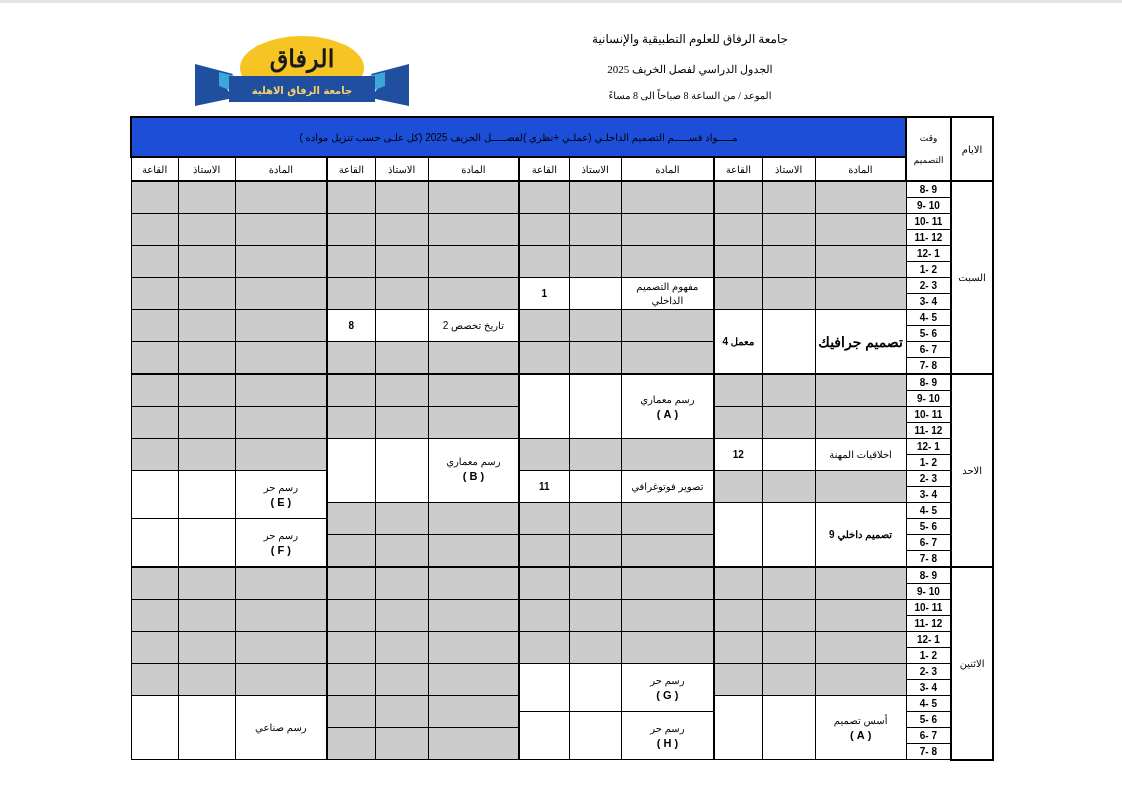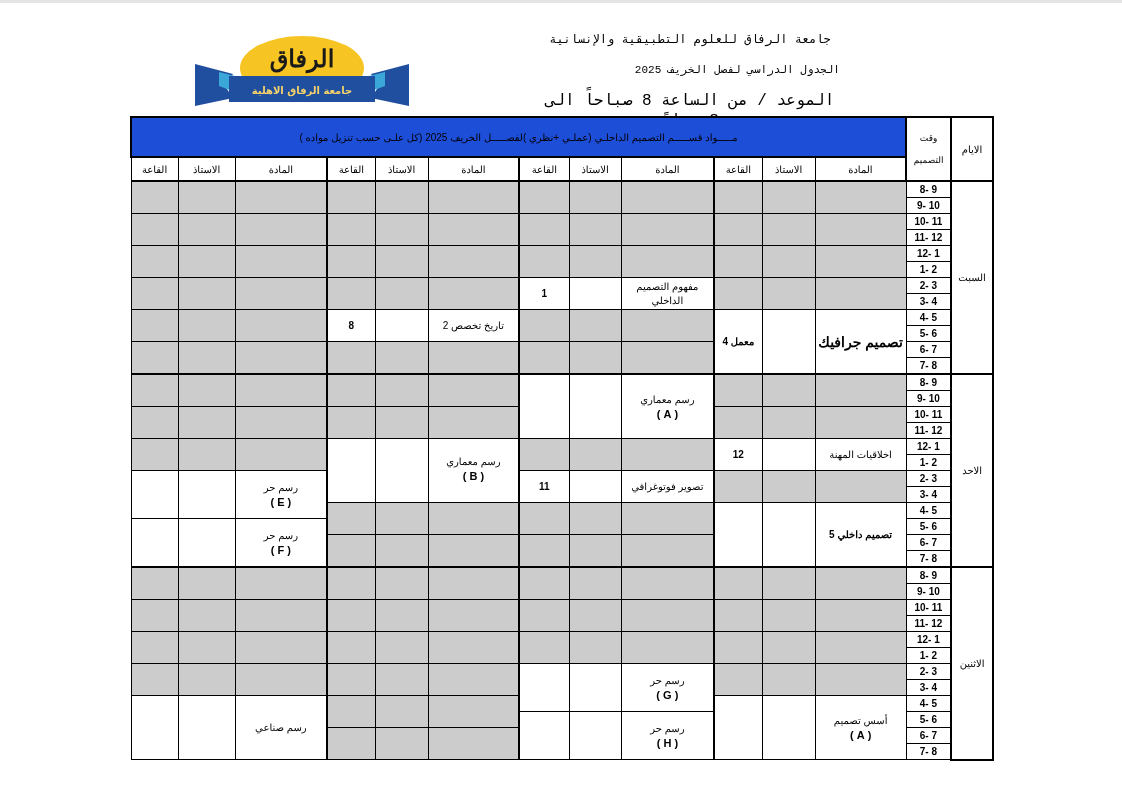"جامعة الرفاق للعلوم التطبيقية والإنسانية" .hdr { font-family: Liberation Mono, monospace -> Liberation Serif, serif }
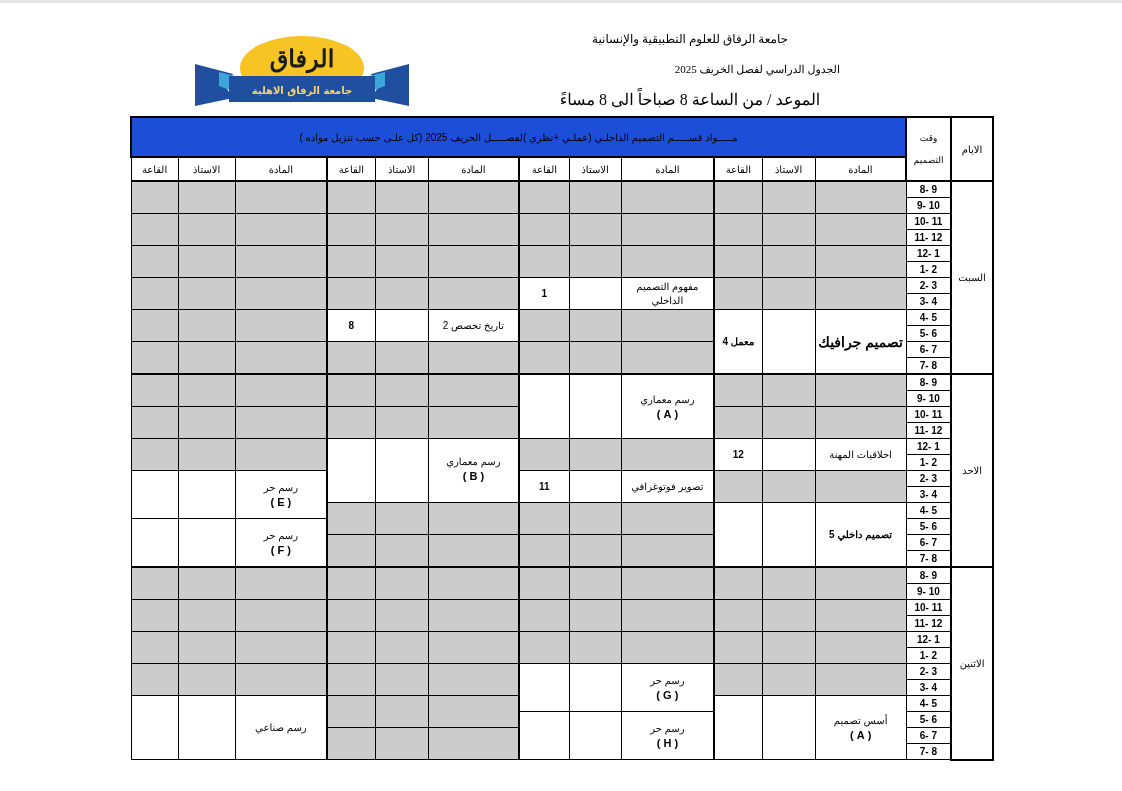"الجدول الدراسي لفصل الخريف 2025" .hdr2 { text-align: right -> none }
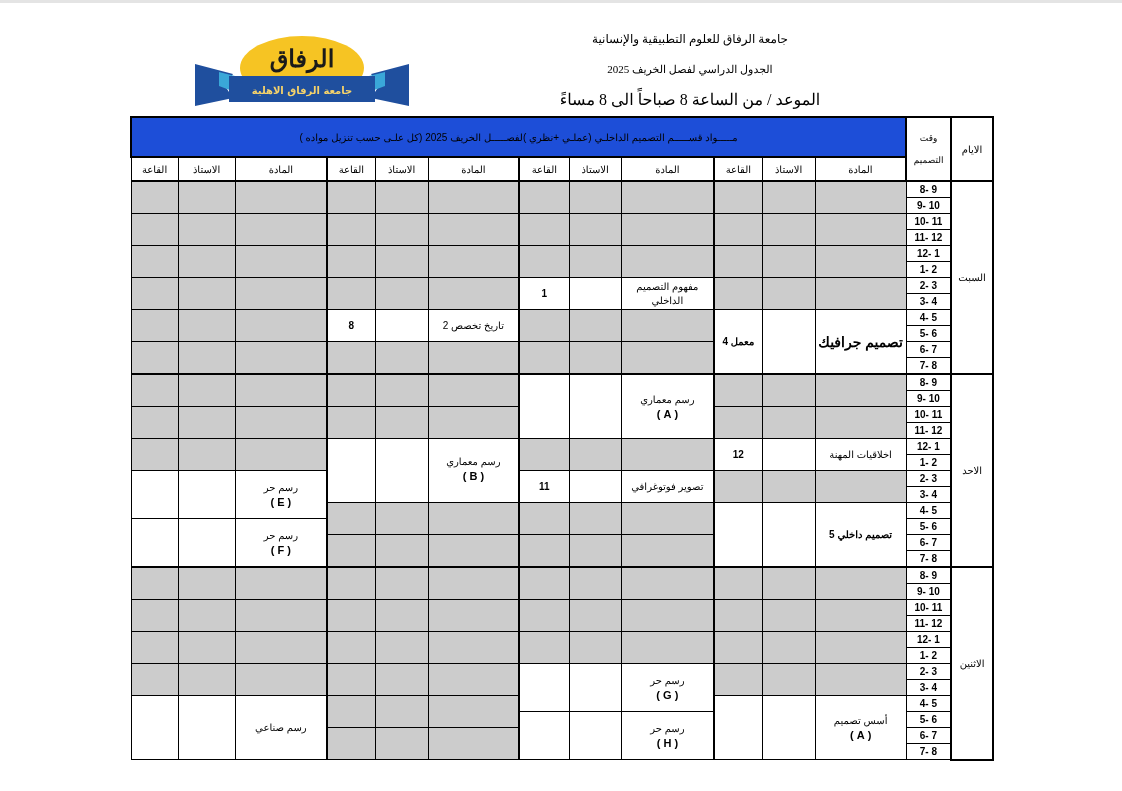"الموعد / من الساعة 8" .hdr3 { font-size: 16px -> 10px }
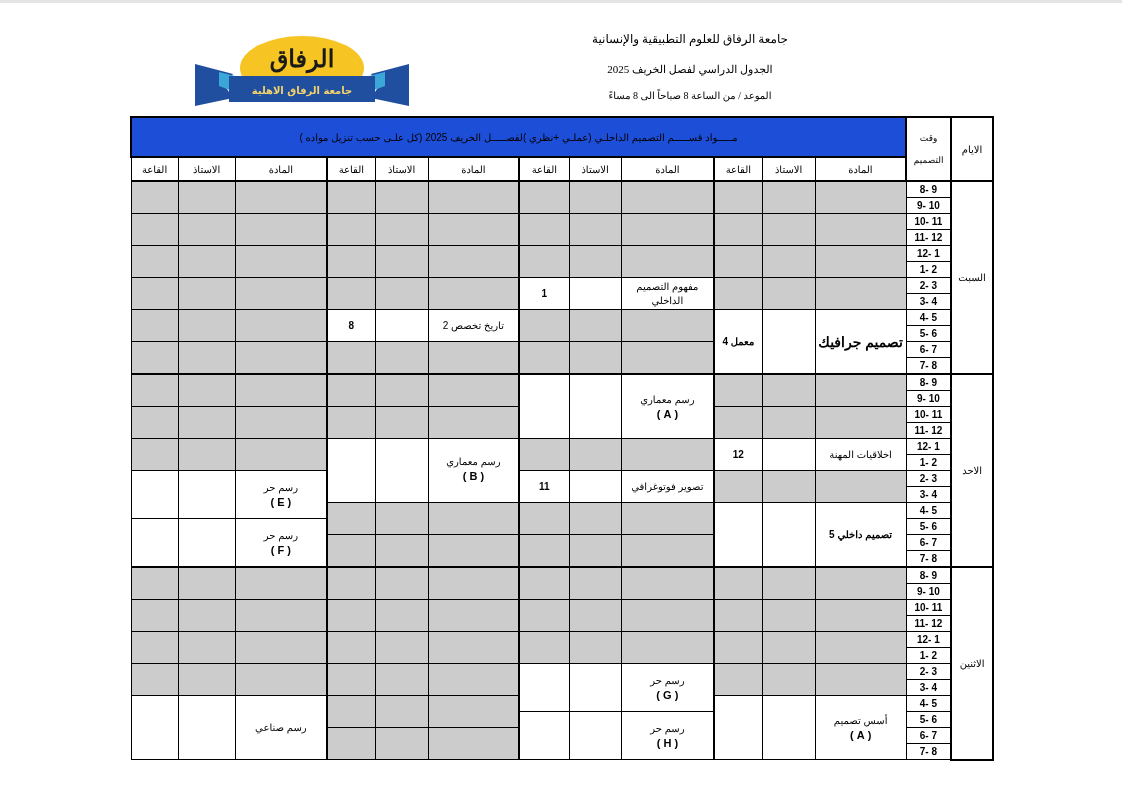"تصميم داخلي 5" td.white { text: 5 -> 9 }
